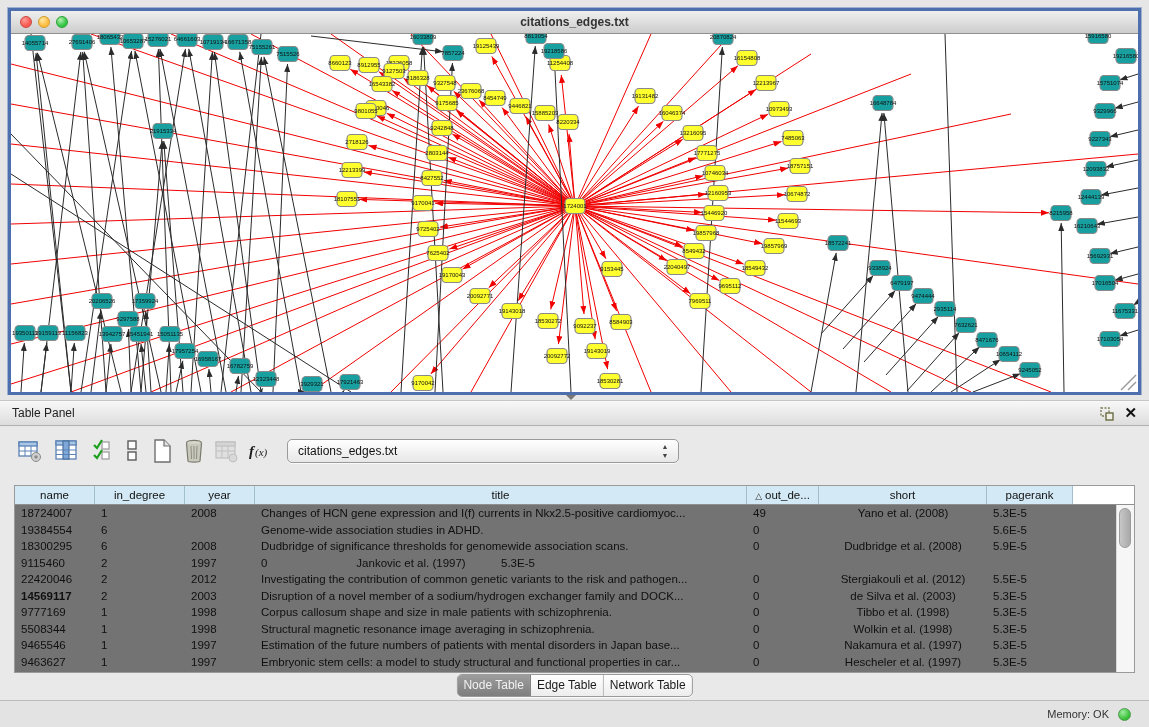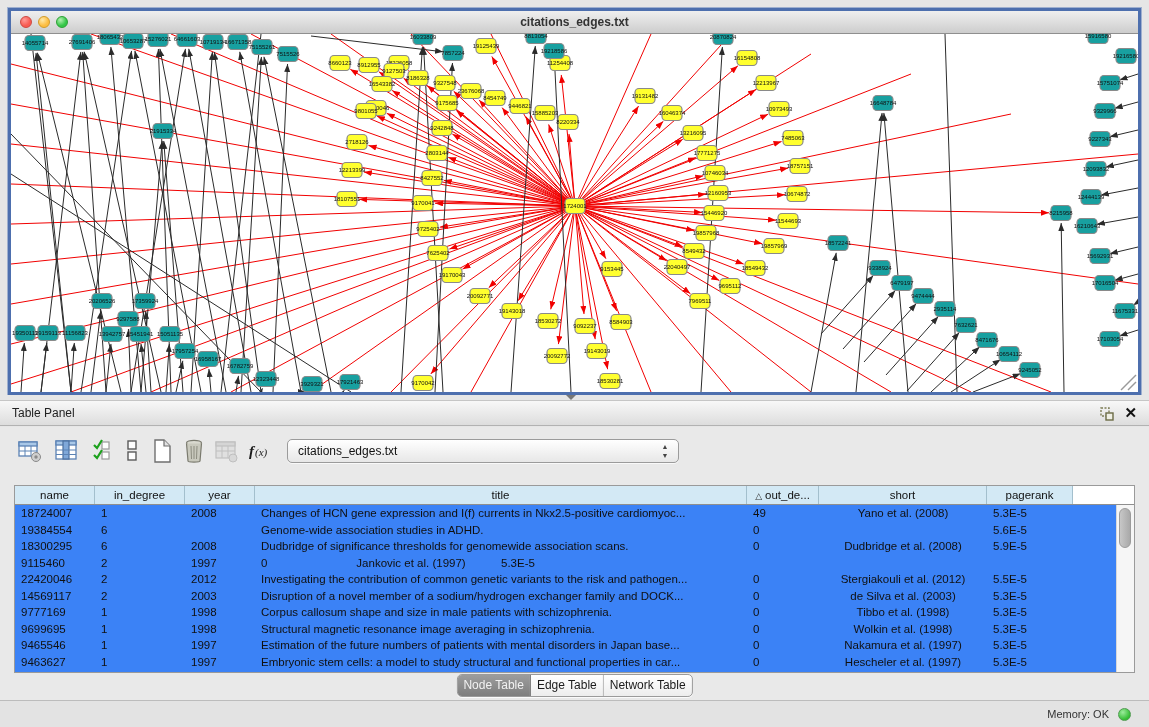"name" #tbl { background: #3b82f6 -> #737373 }
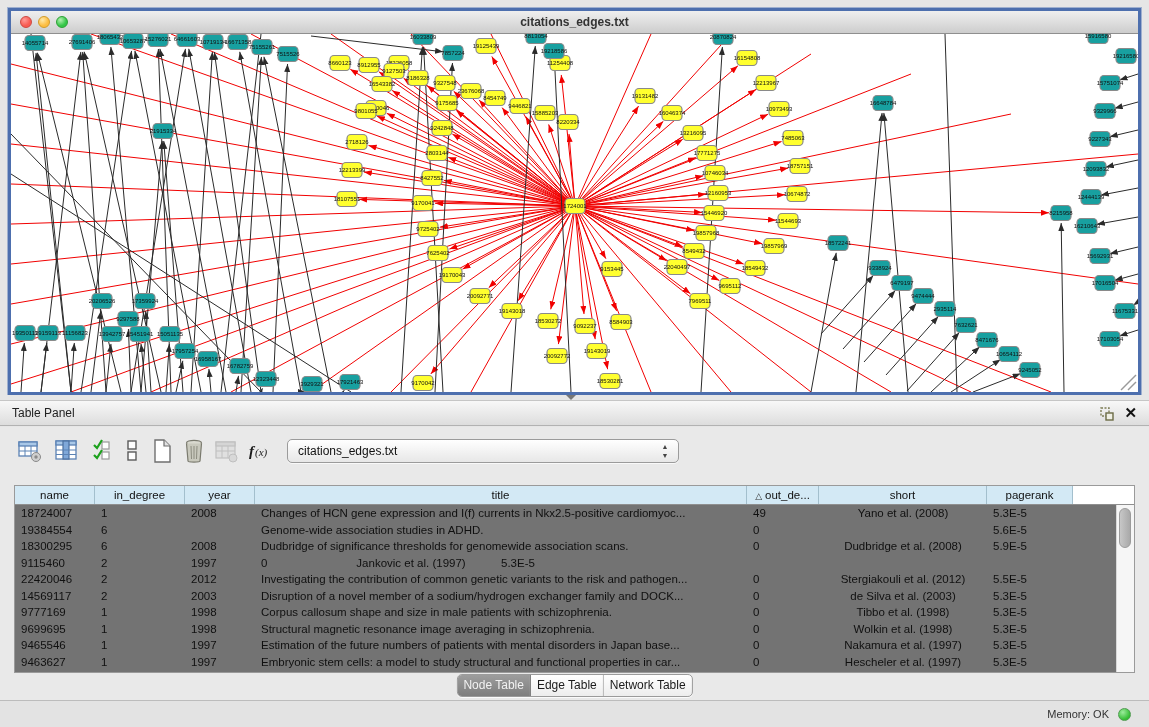"14569117" div.td { font-weight: none -> bold }
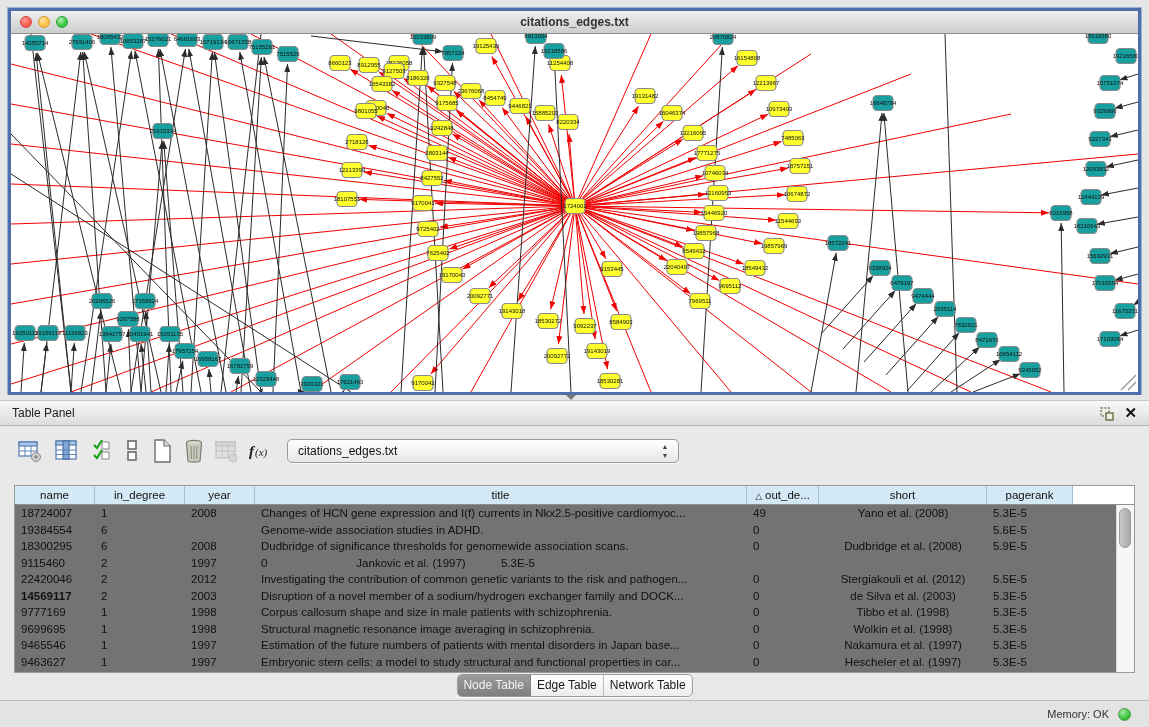"9699695" div.td { text: 9699695 -> 5508344 }
